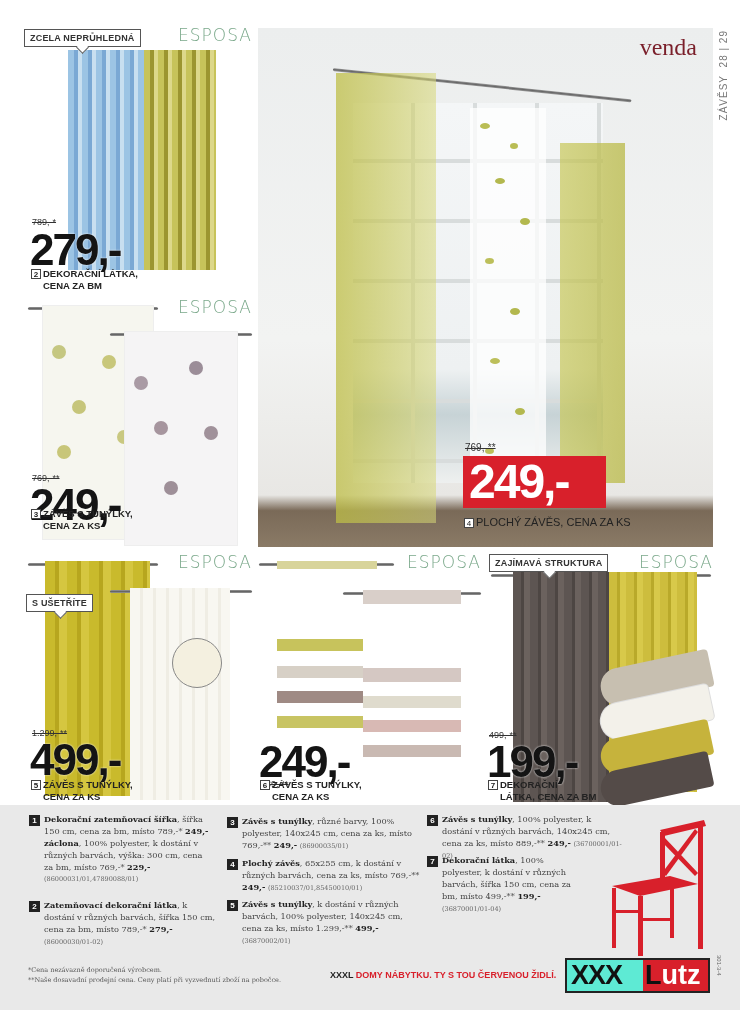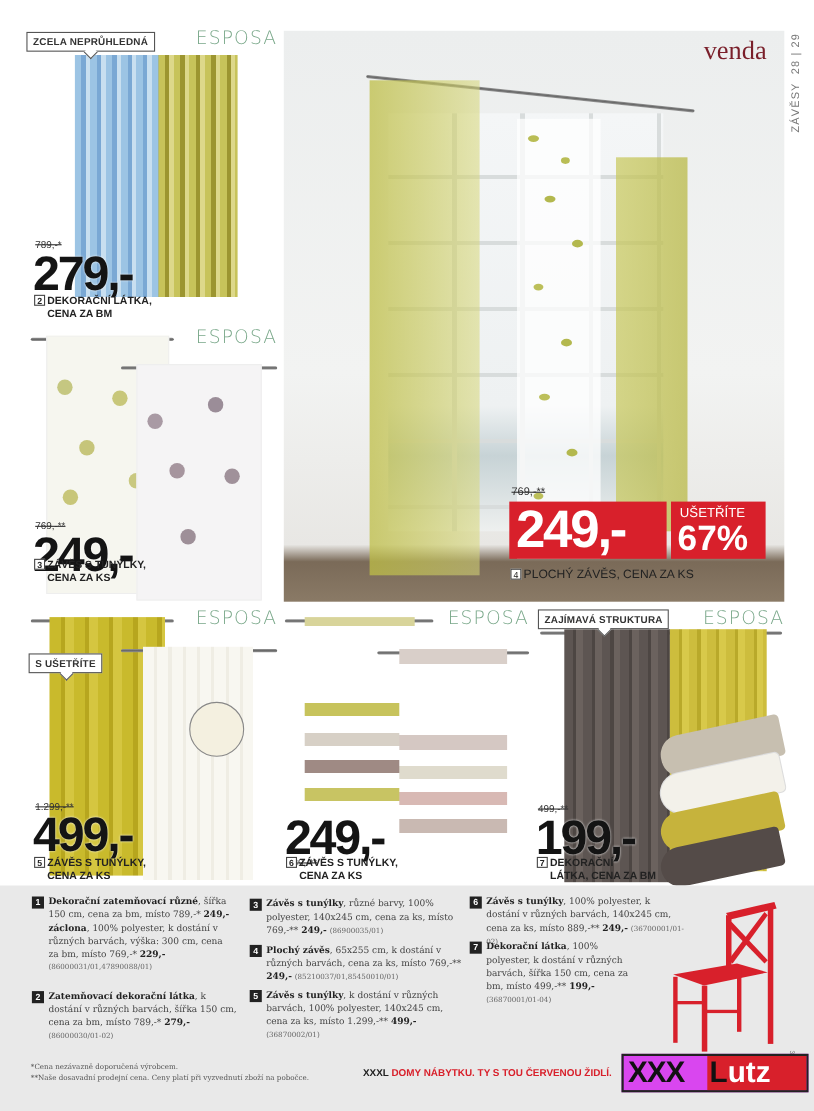"UŠETŘÍTE" div.redbox { html: <div> <div>UŠETŘÍTE</div> <div>67%</div> </div> -> none }
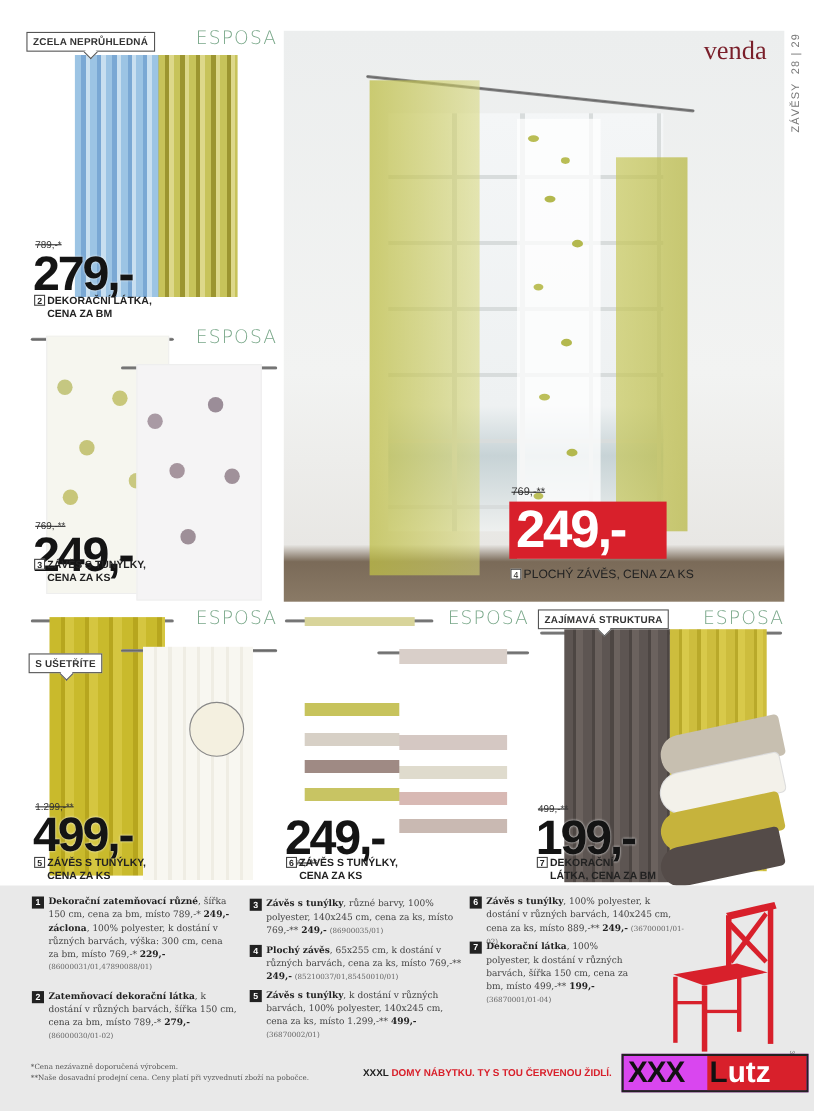"Dekorační zatemňovací různé" b { text: různé -> šířka }
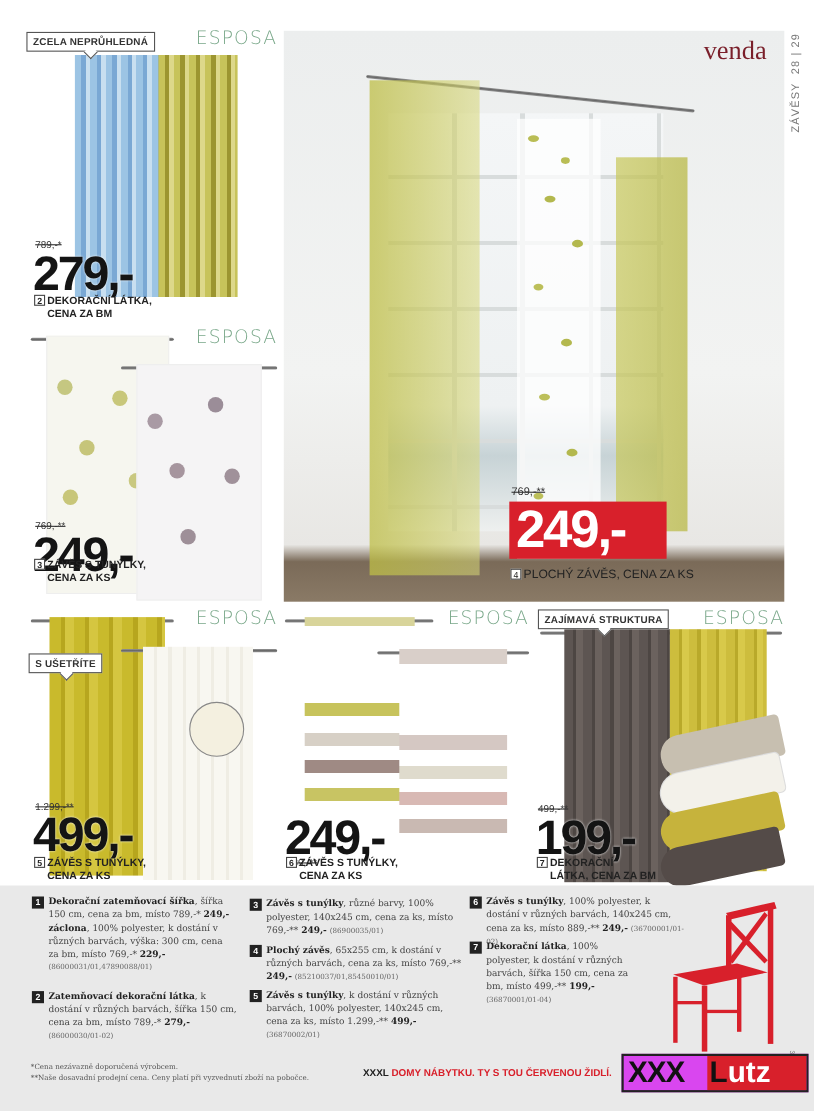"XXX" .logo { background: #d946ef -> #5eead4; width: 170px -> 145px }
